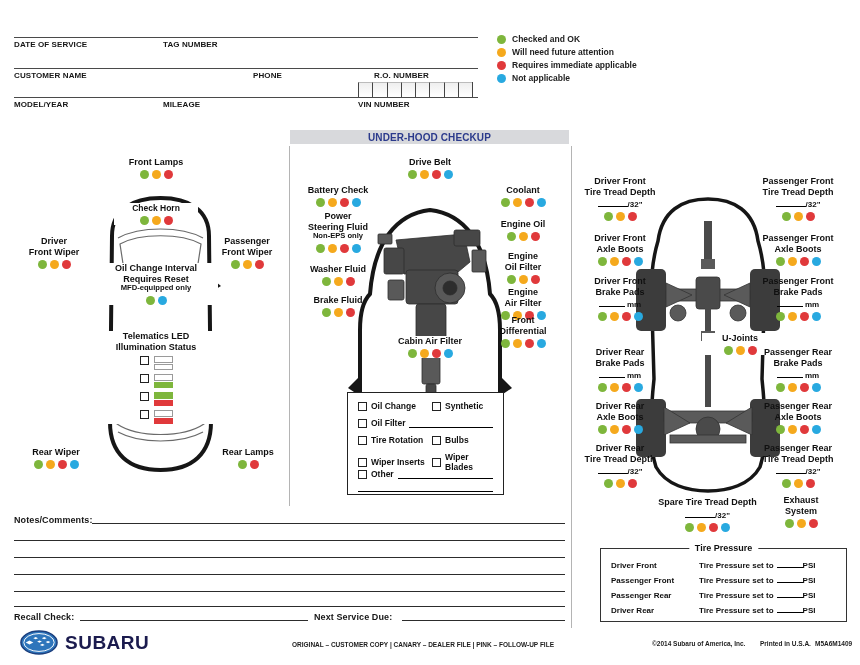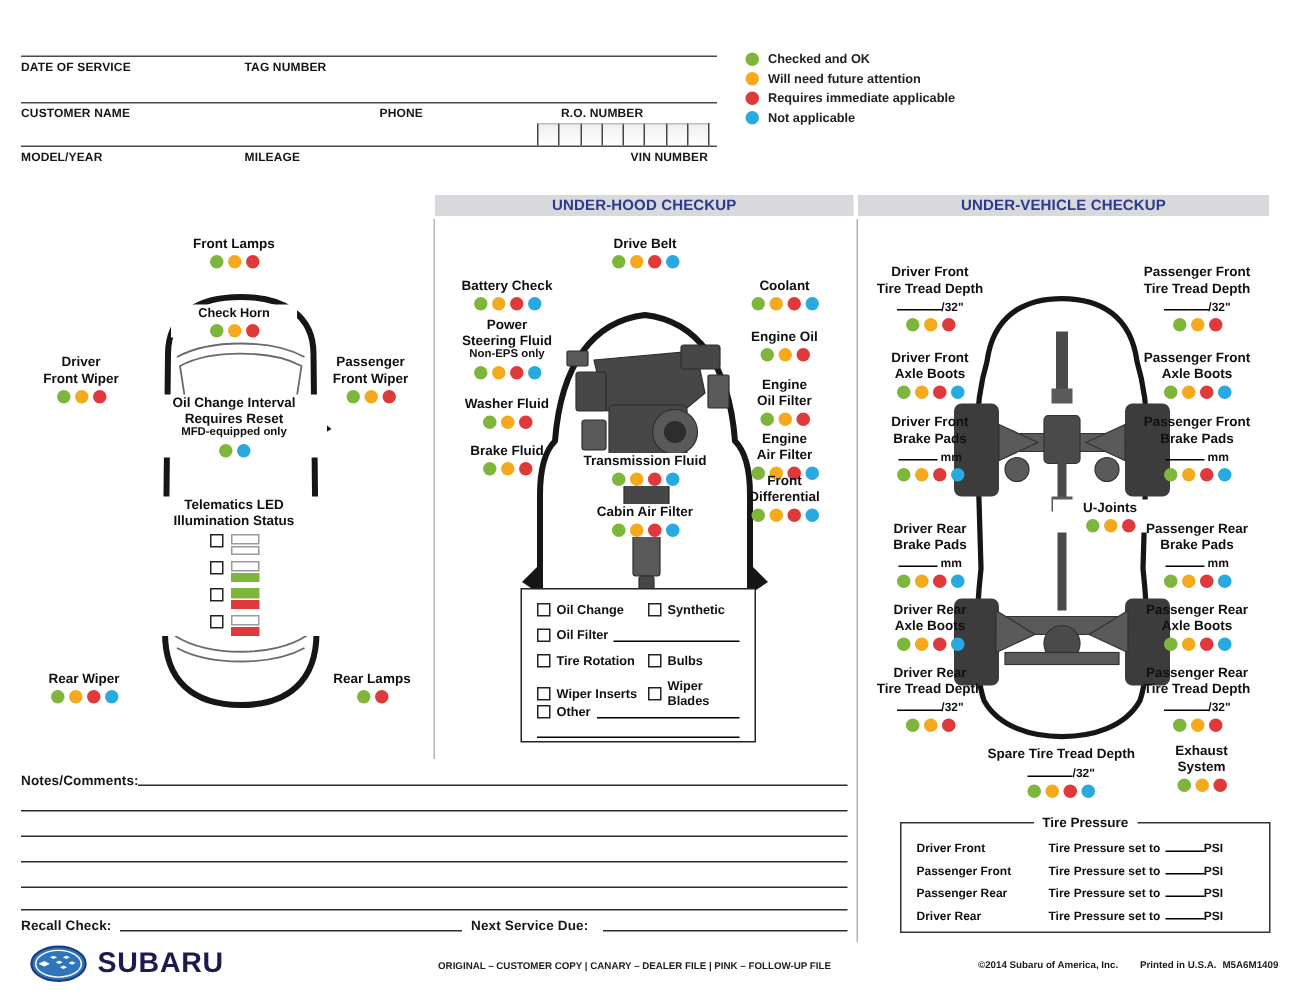"VIN NUMBER" span.flabel { text-align: right -> left }
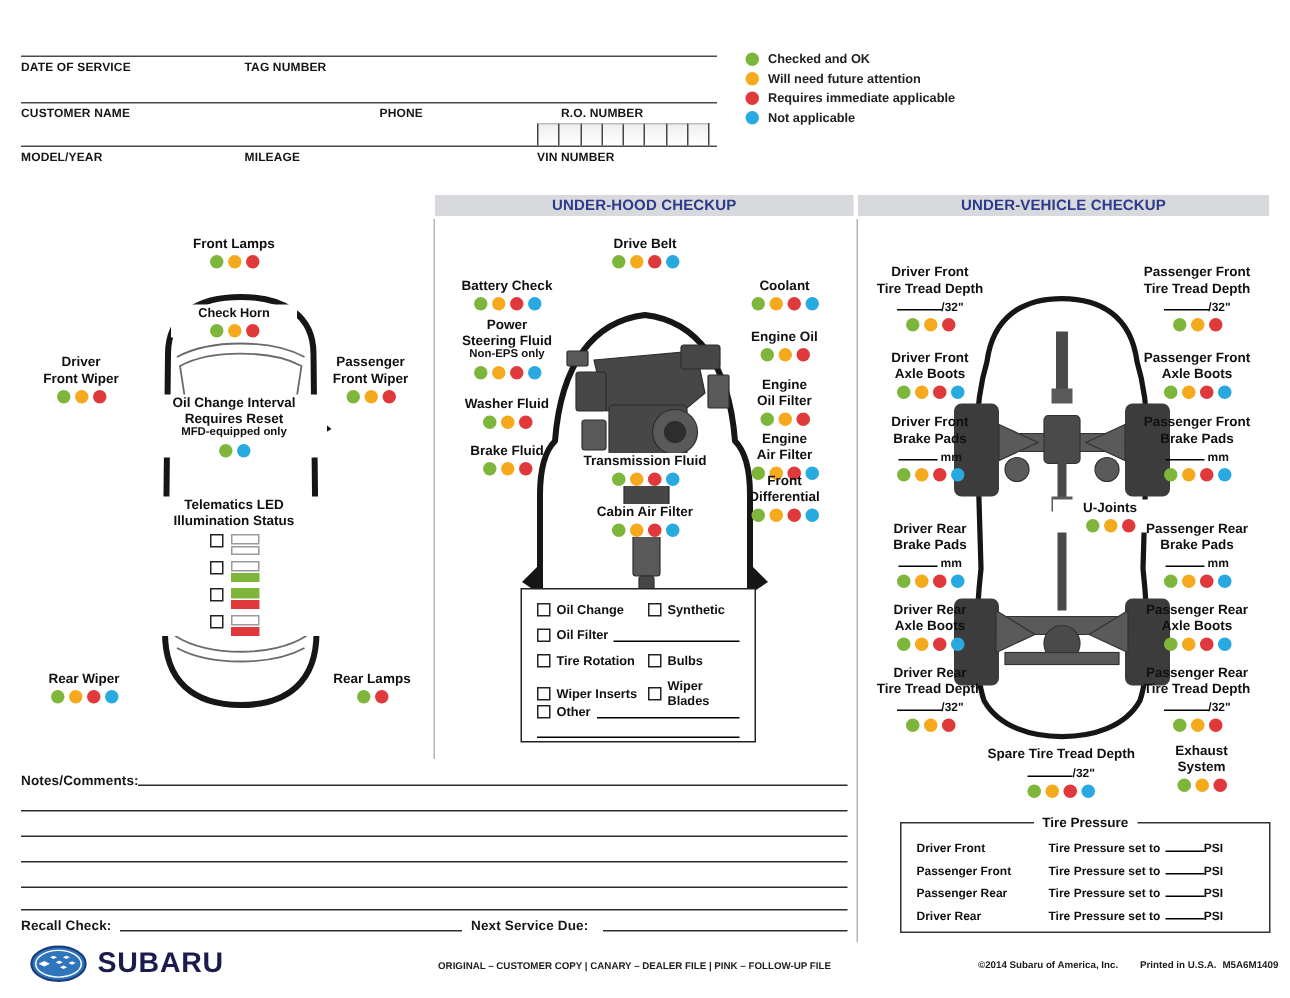"UNDER-VEHICLE CHECKUP" div.colhdr { html: <div>UNDER-VEHICLE CHECKUP</div> -> none }
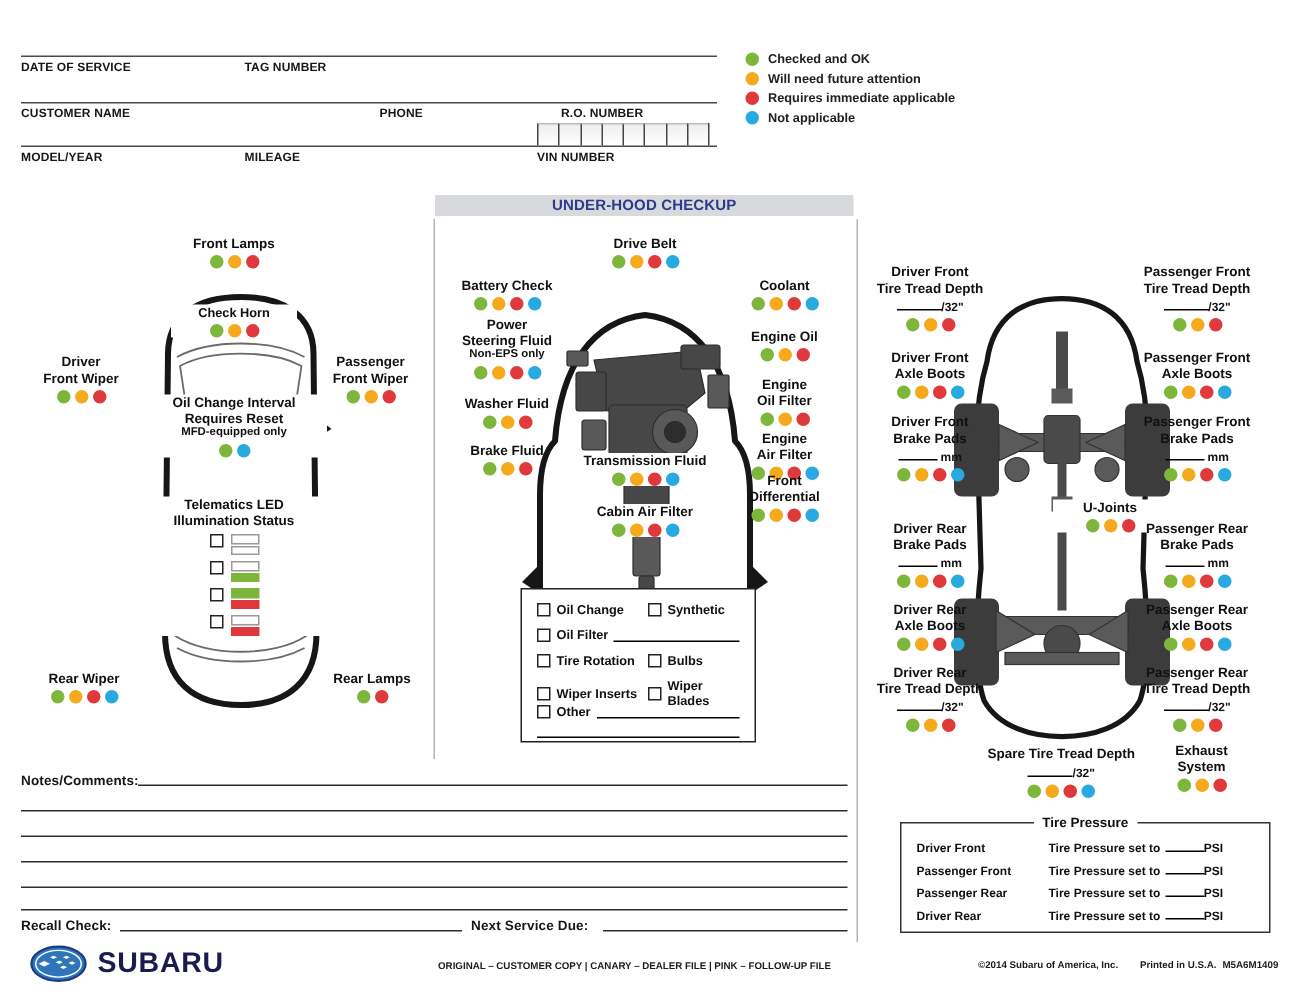"Transmission Fluid" div.itm { html: <div> <div>Transmission Fluid</div> <div> <span></span> <span></span> <span></span> <span></span> </div> </div> -> none }
